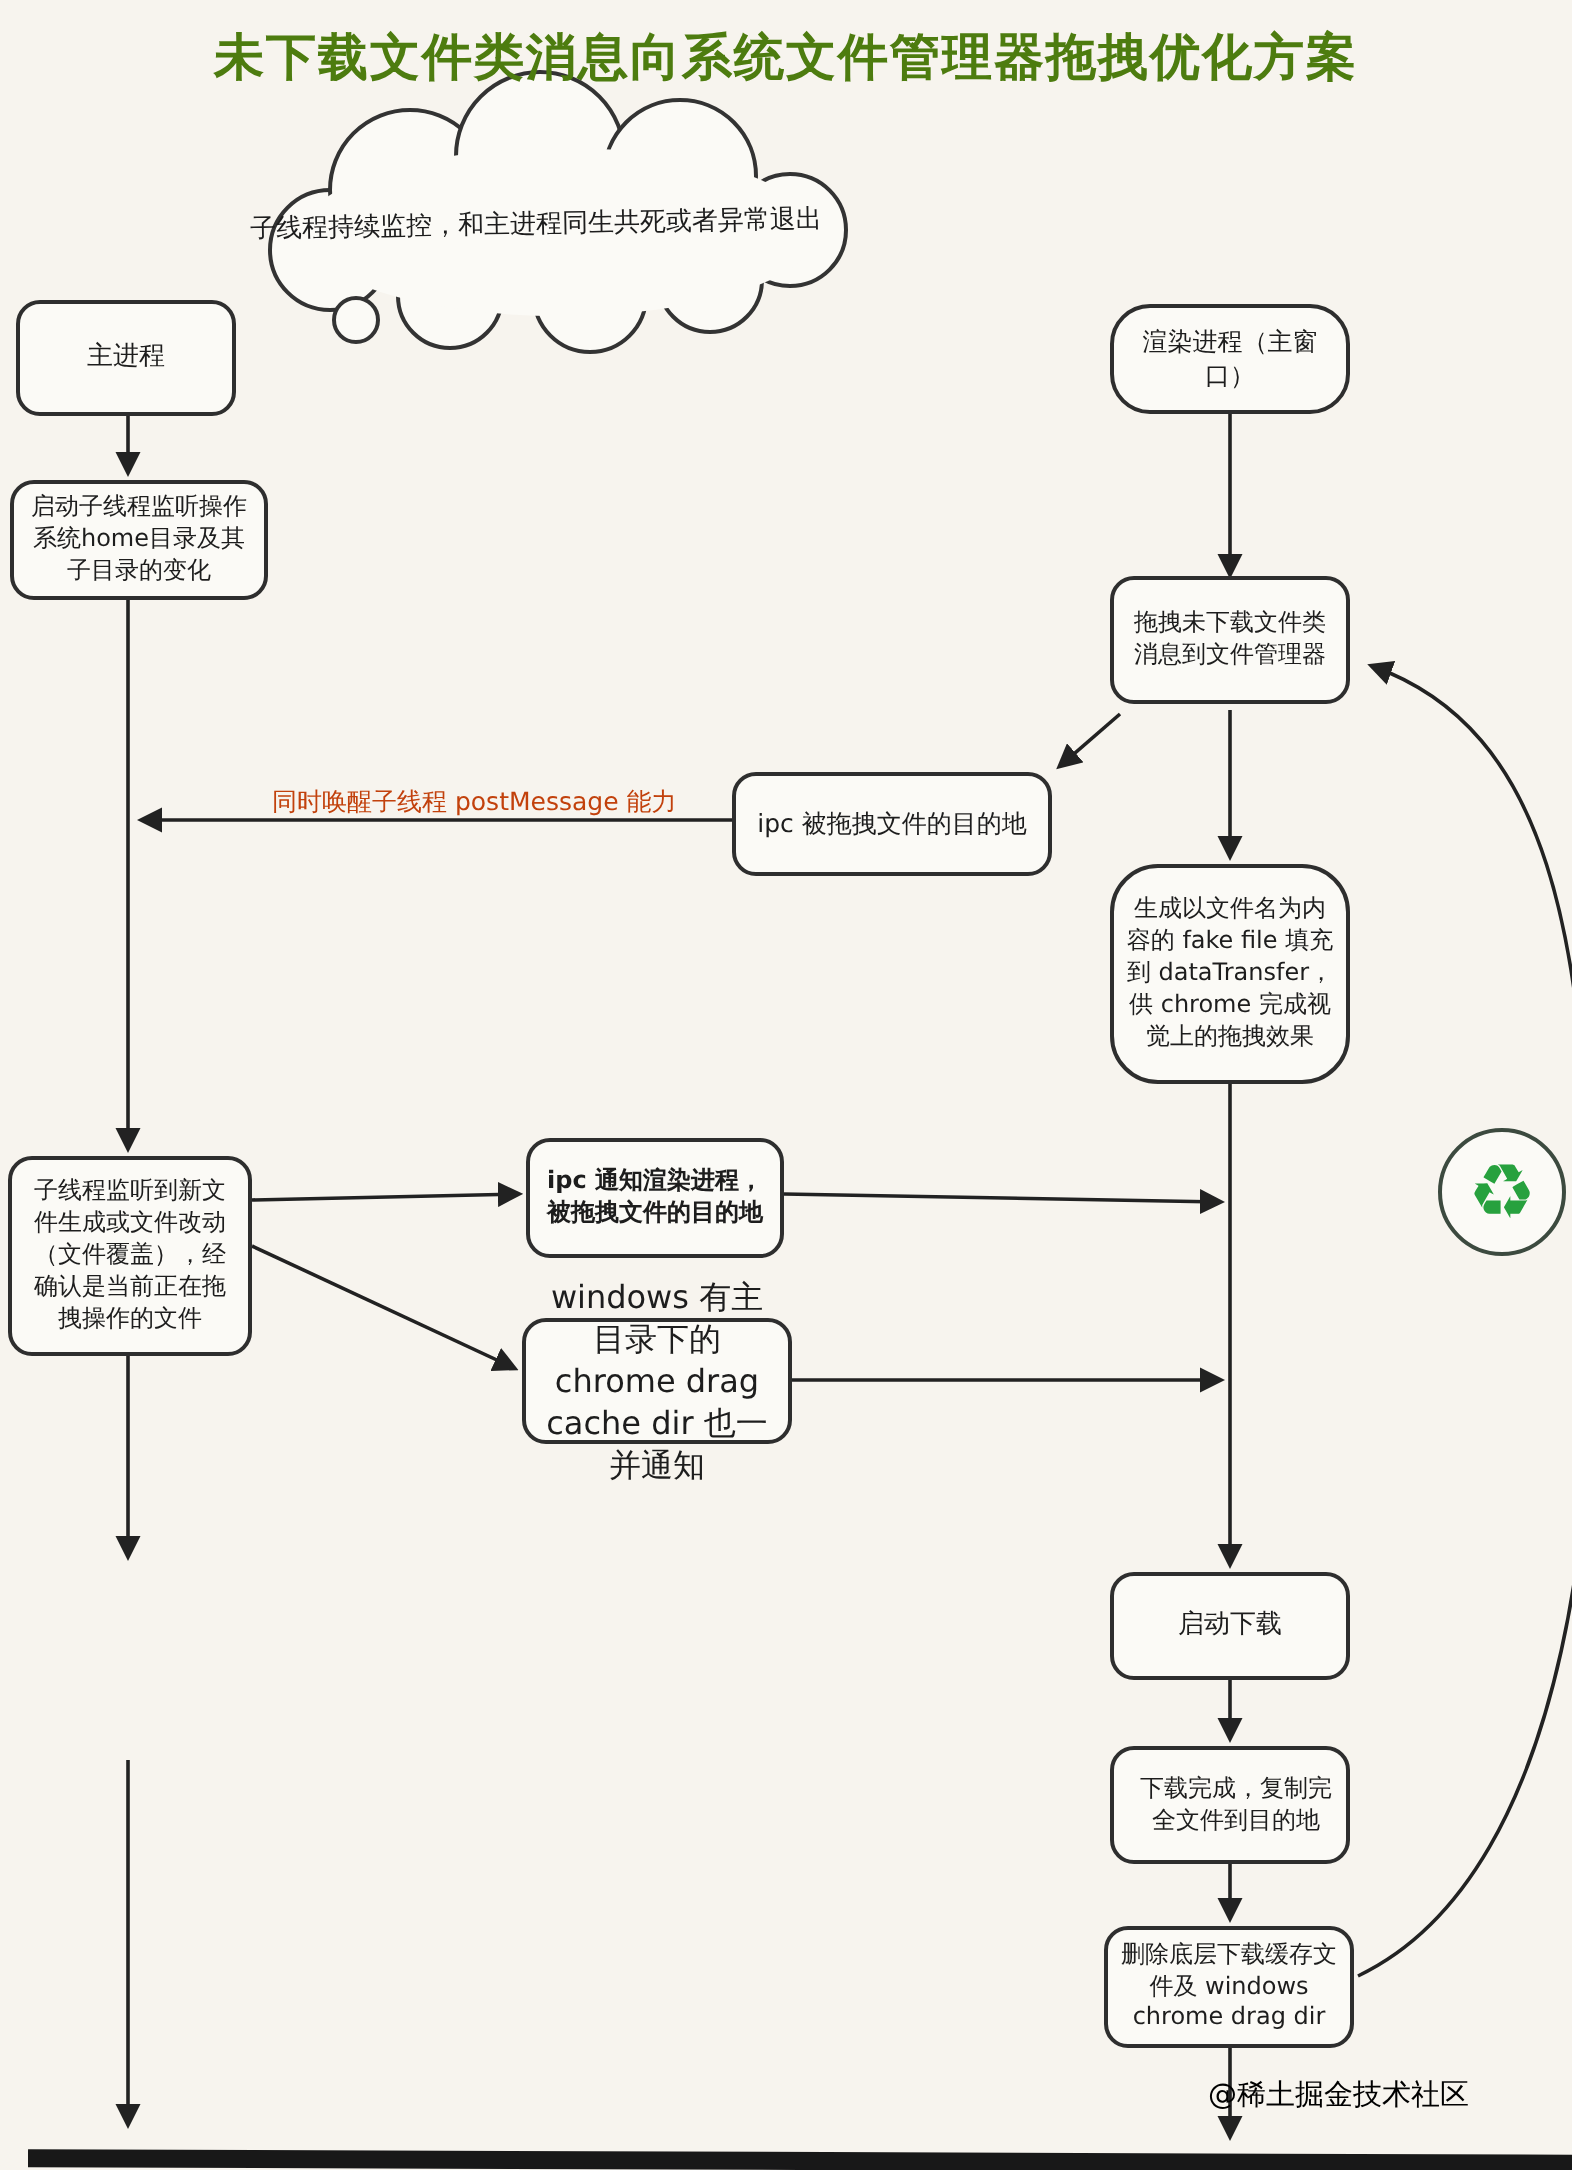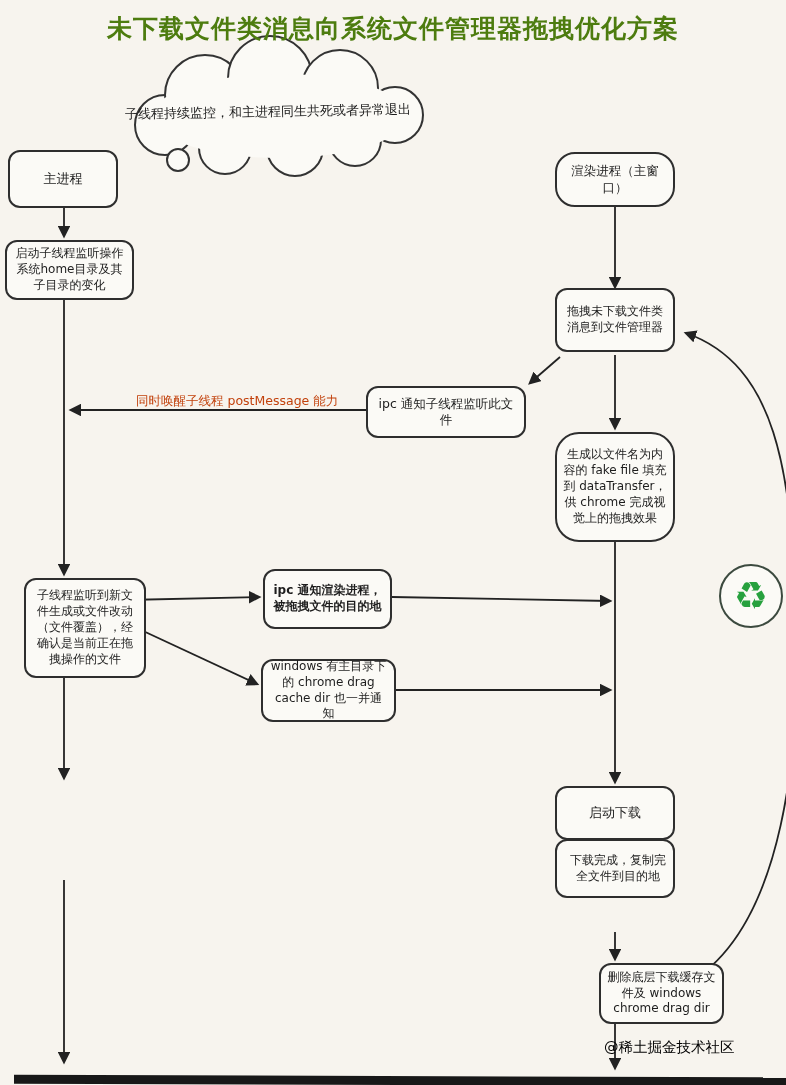"ipc 通知子线程监听此文件" span { text: 通知子线程监听此文件 -> 被拖拽文件的目的地 }
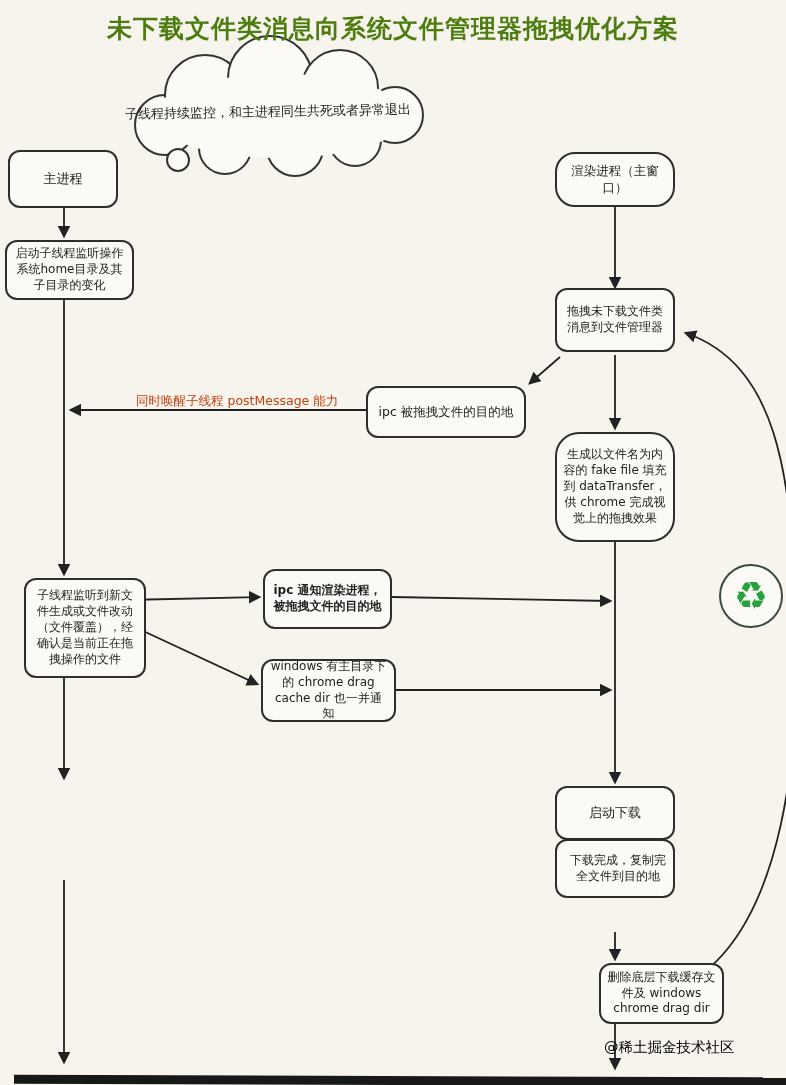"子线程监听到新文件生成或文件改动（文件覆盖），经确认是当前正在拖拽操作的文件" div.node { margin-left: 20px -> none }
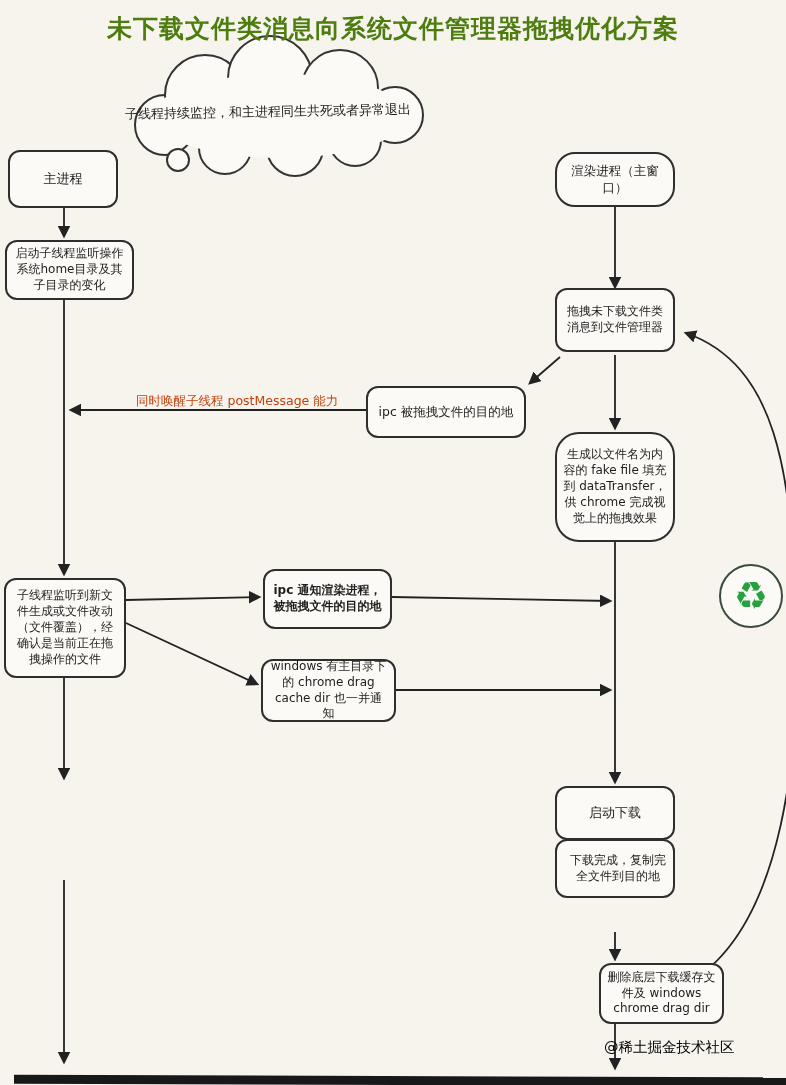"windows 有主目录下的 chrome drag cache" div.node { font-size: 12px -> 16px }
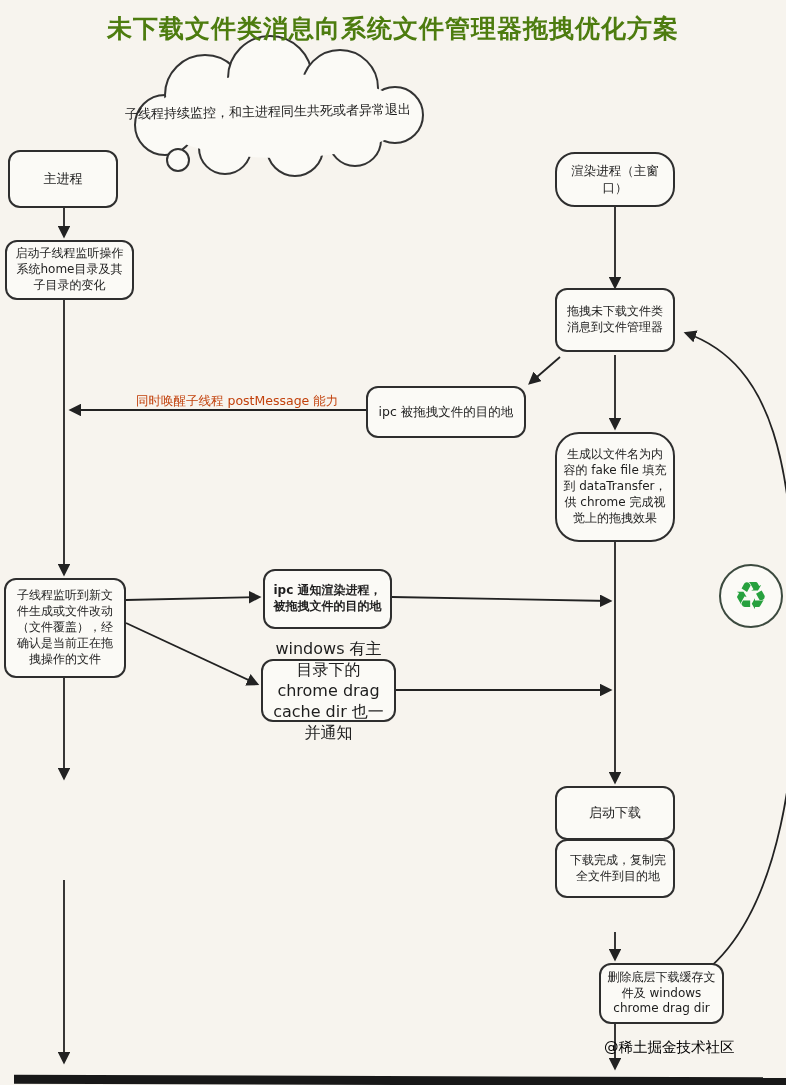"下载完成，复制完全文件到目的地" div.node { top: 839px -> 873px }
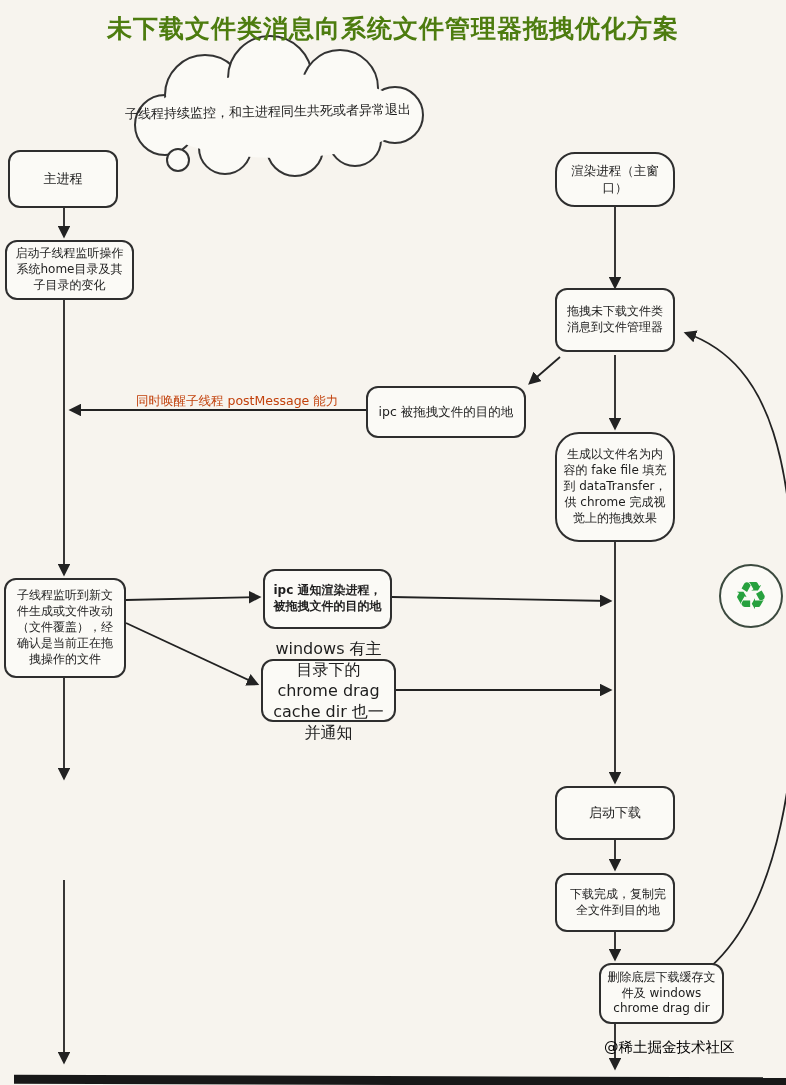"删除底层下载缓存文件及 windows chrome drag dir" div.node { margin-left: 47px -> none }
